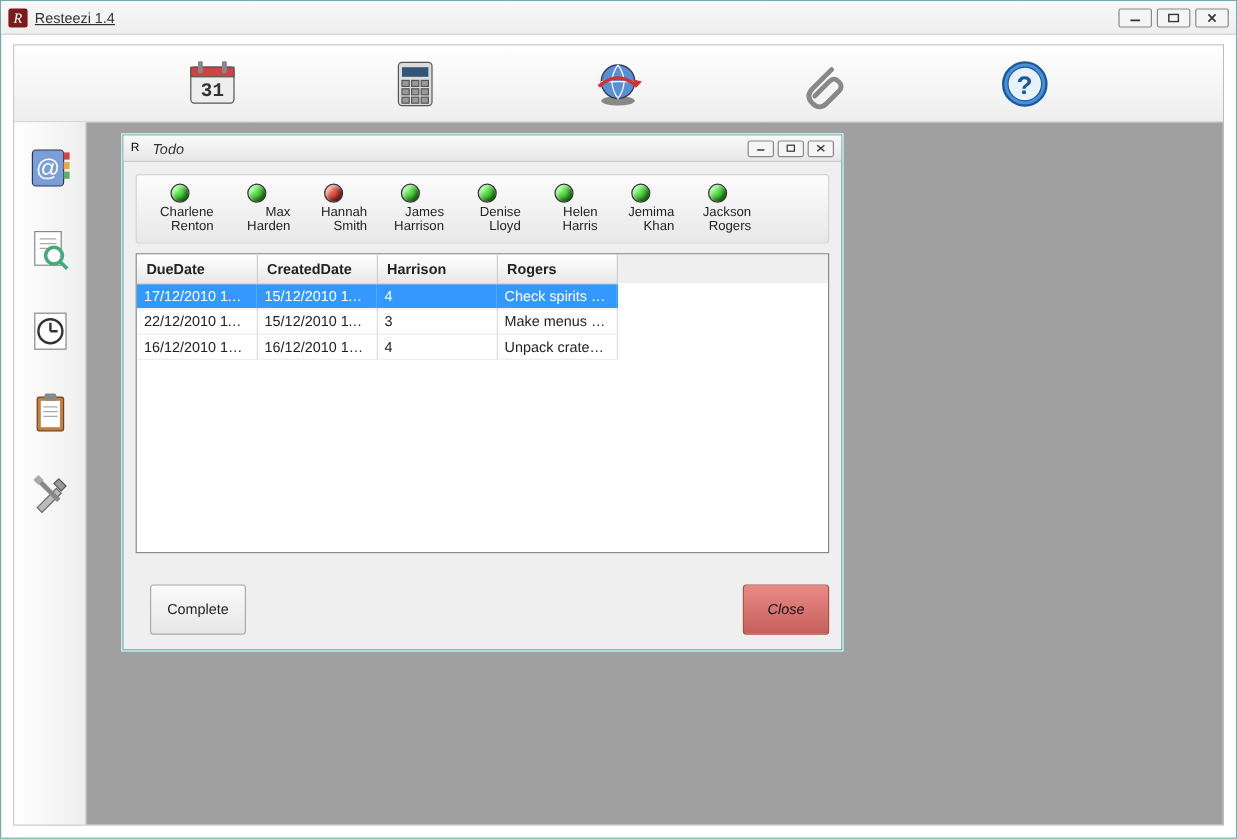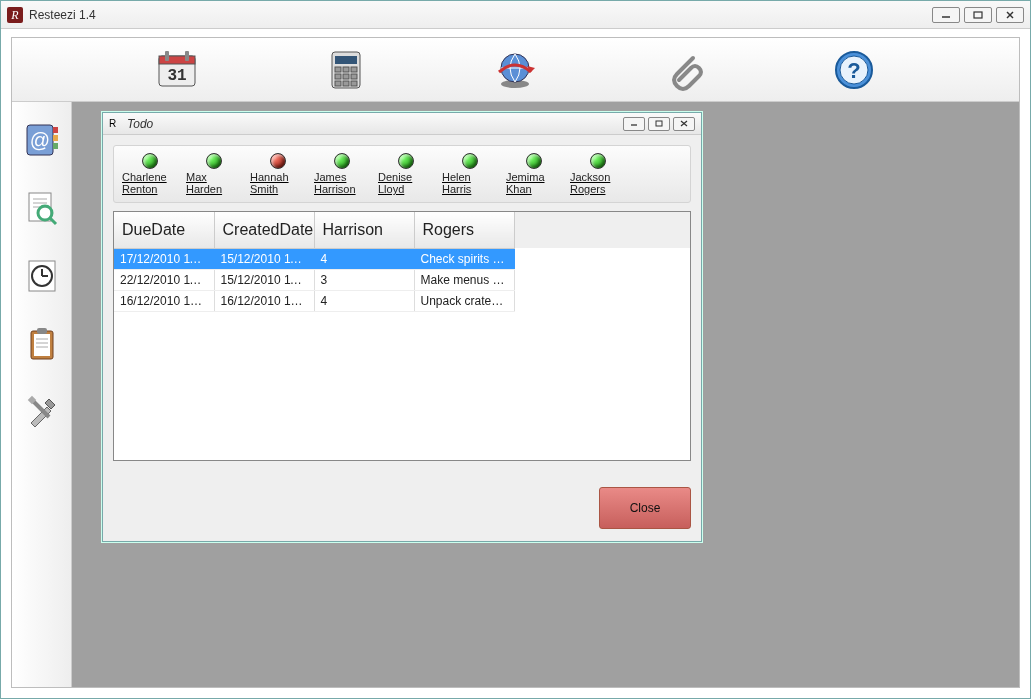"Resteezi 1.4" .titlebar .title { text-decoration: none -> underline }
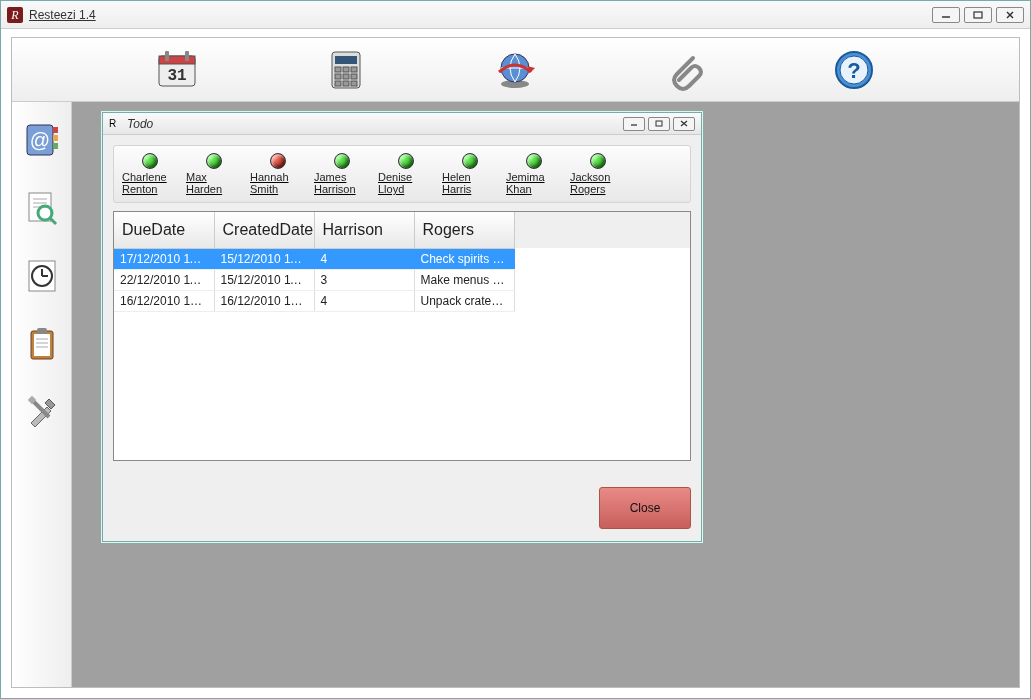"Charlene" .person { text-align: left -> right; text-decoration: underline -> none }
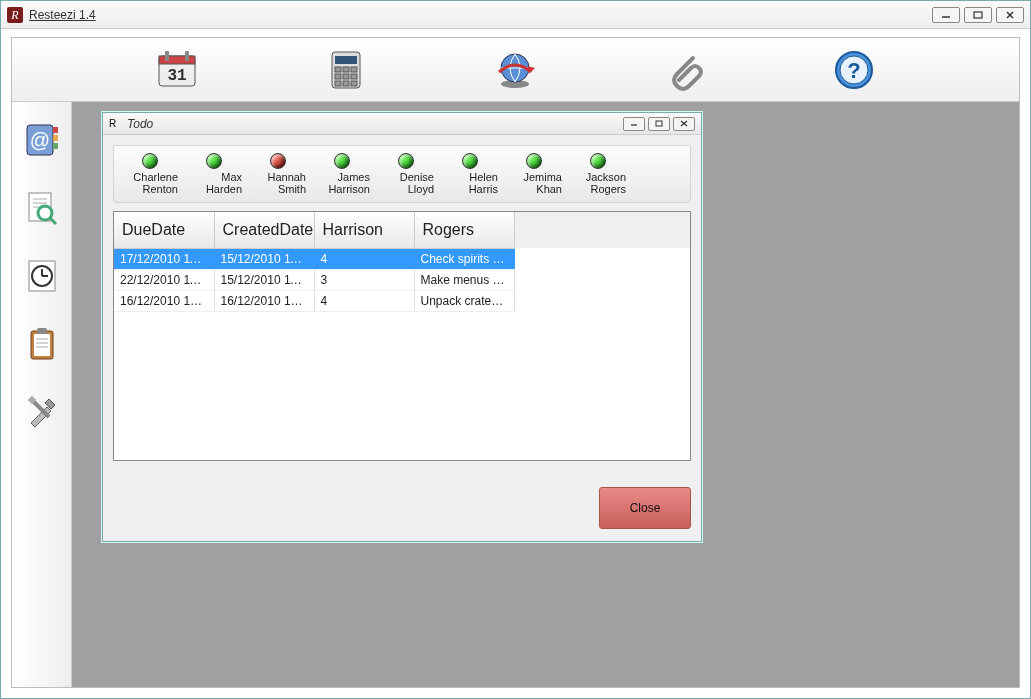"DueDate" th { font-size: 16px -> 12px; font-weight: normal -> bold; height: 36px -> 24px }
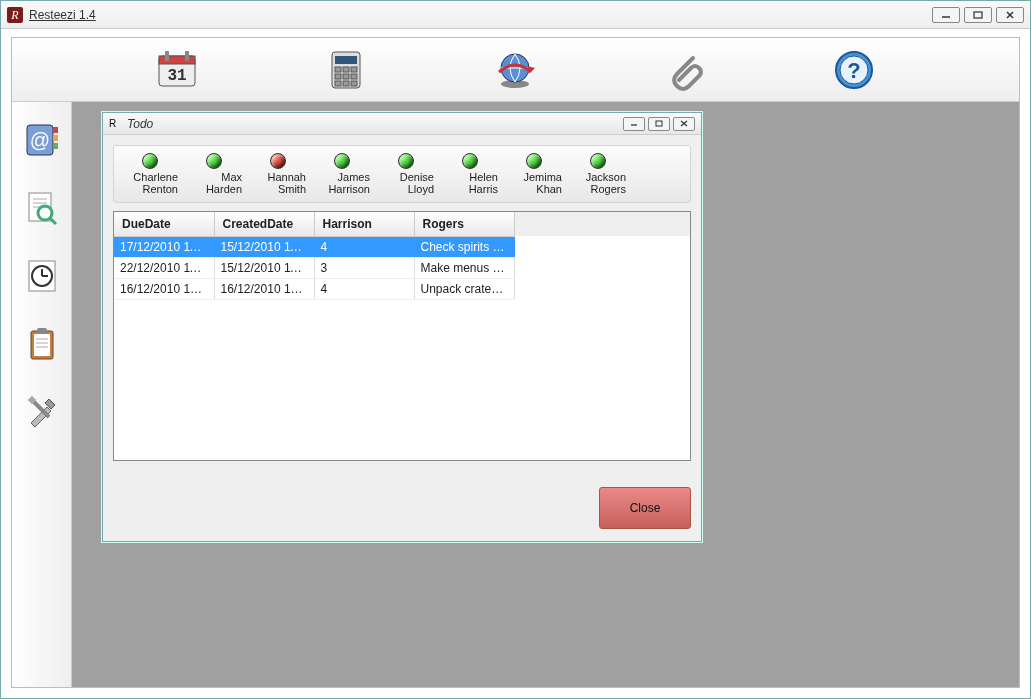"Complete" div.btn { html: none -> <div>Complete</div> }
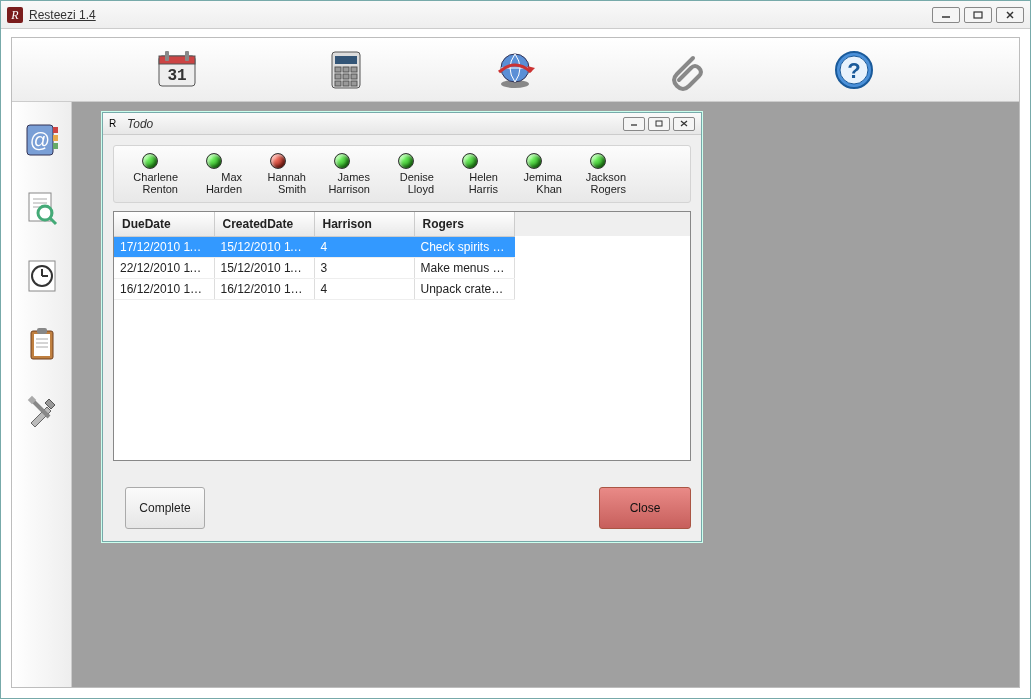"Close" .btn-close { font-style: none -> italic; width: 92px -> 72px }
